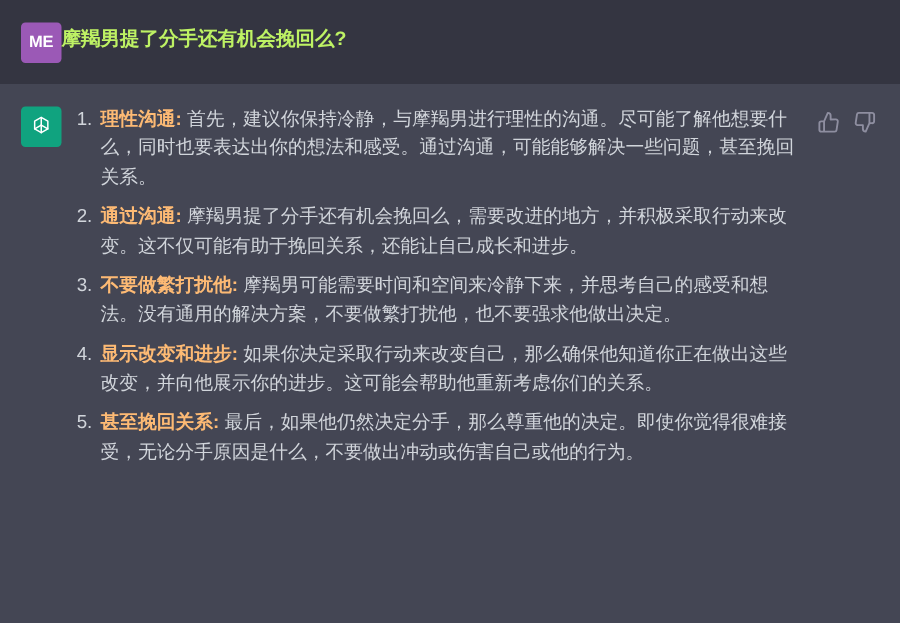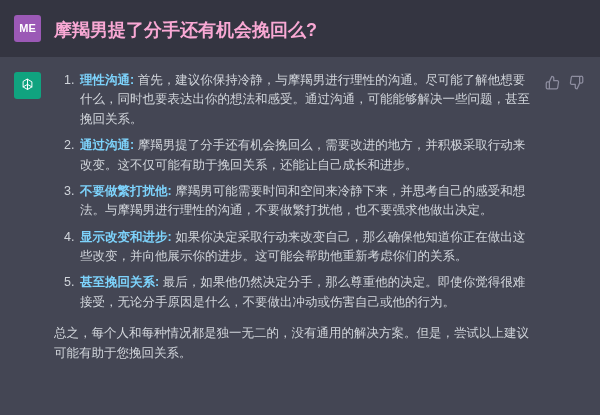"ME" .avatar { margin-right: 13px -> none }
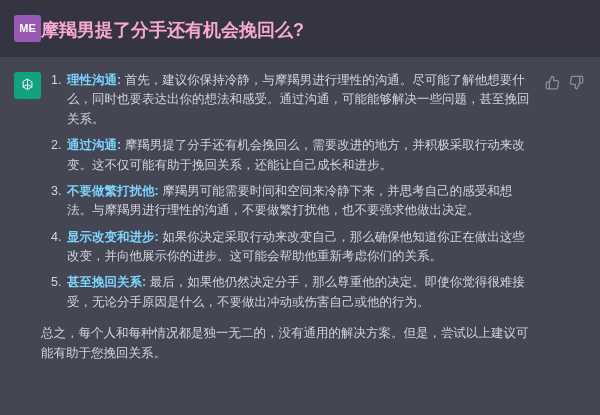"摩羯男提了分手还有机会挽回么?" .user-text { color: #f9a8d4 -> #bef264; font-size: 18px -> 13px }
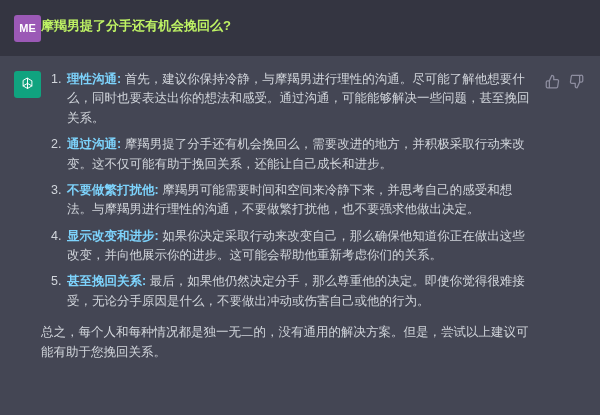"理性沟通:" ol.suggestions li b { color: #7dd3fc -> #fdba74 }
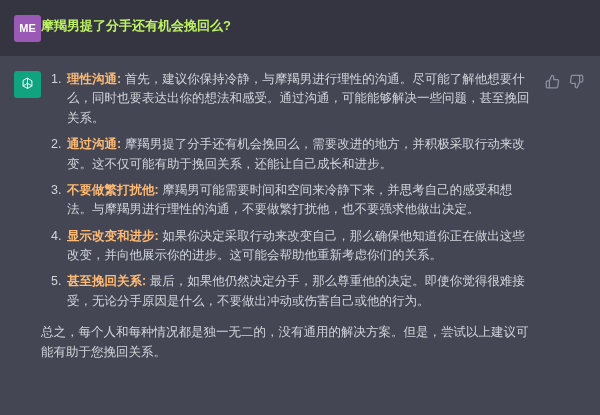"摩羯男可能需要时间和空间来冷静下来，并思考自己的感受和想法。与摩羯男进行理性的沟" span { text: 与摩羯男进行理性的沟通 -> 没有通用的解决方案 }
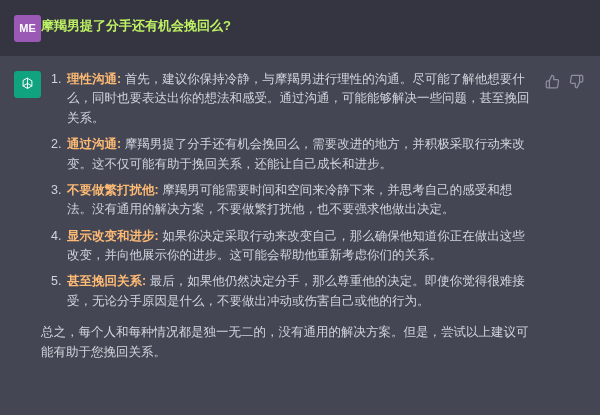"总之，每个人和每种情况都是独一无二的，没有通用的解决方案。但是，尝试以上建议可能" p.closing { html: <p>总之，每个人和每种情况都是独一无二的，没有通用的解决方案。但是，尝试以上建议可能有助于您挽回关系。</p> -> none }
